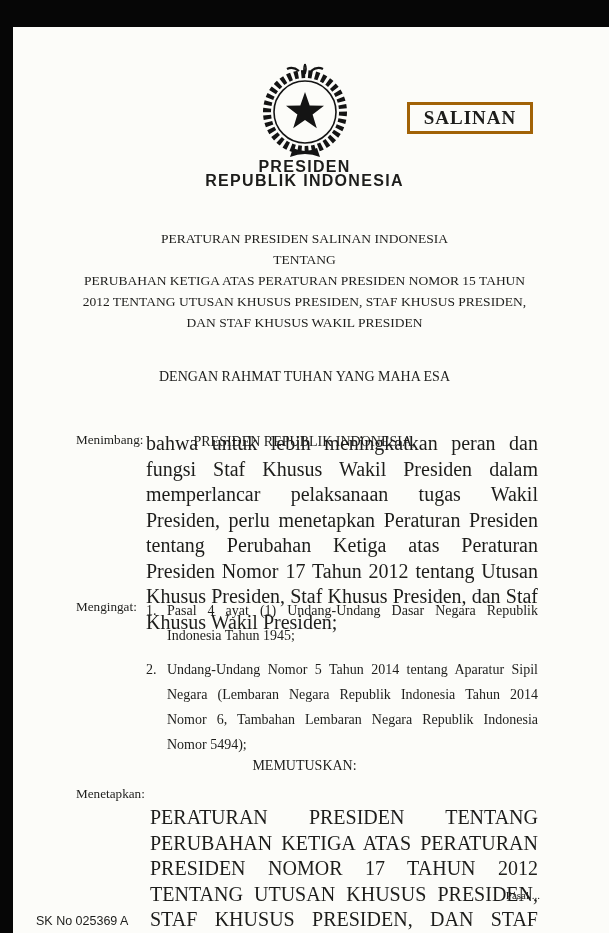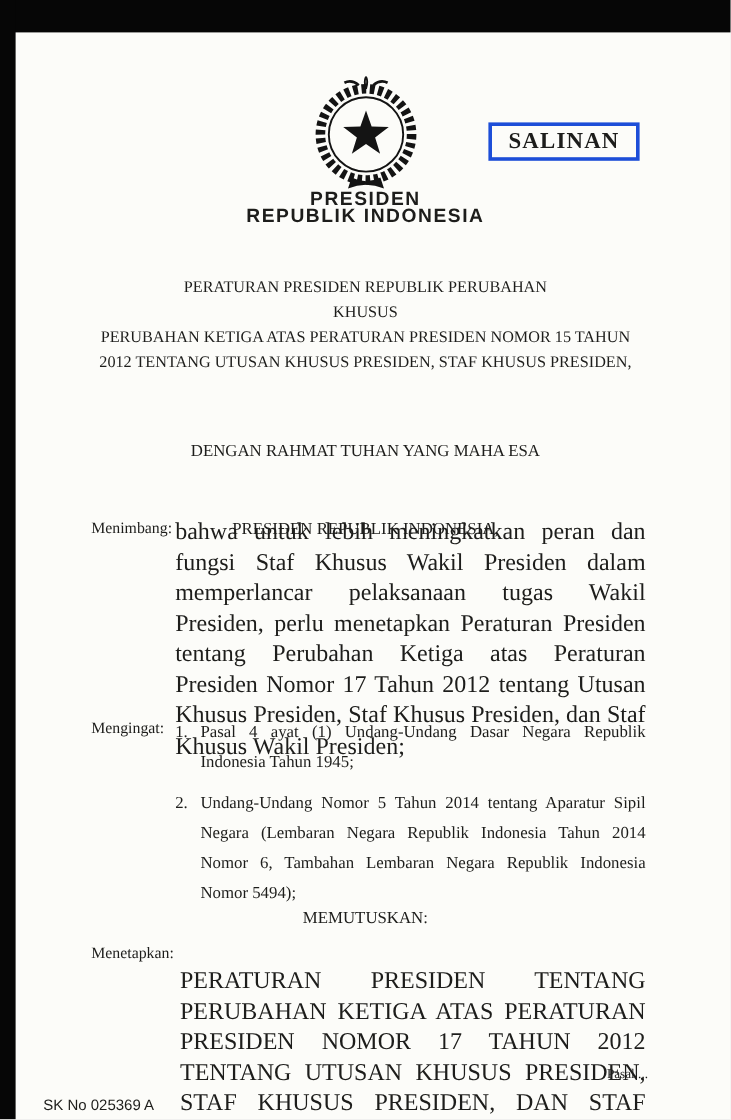"SALINAN" .salinan { border: 3px solid #1d4ed8 -> 3px solid #a16207 }
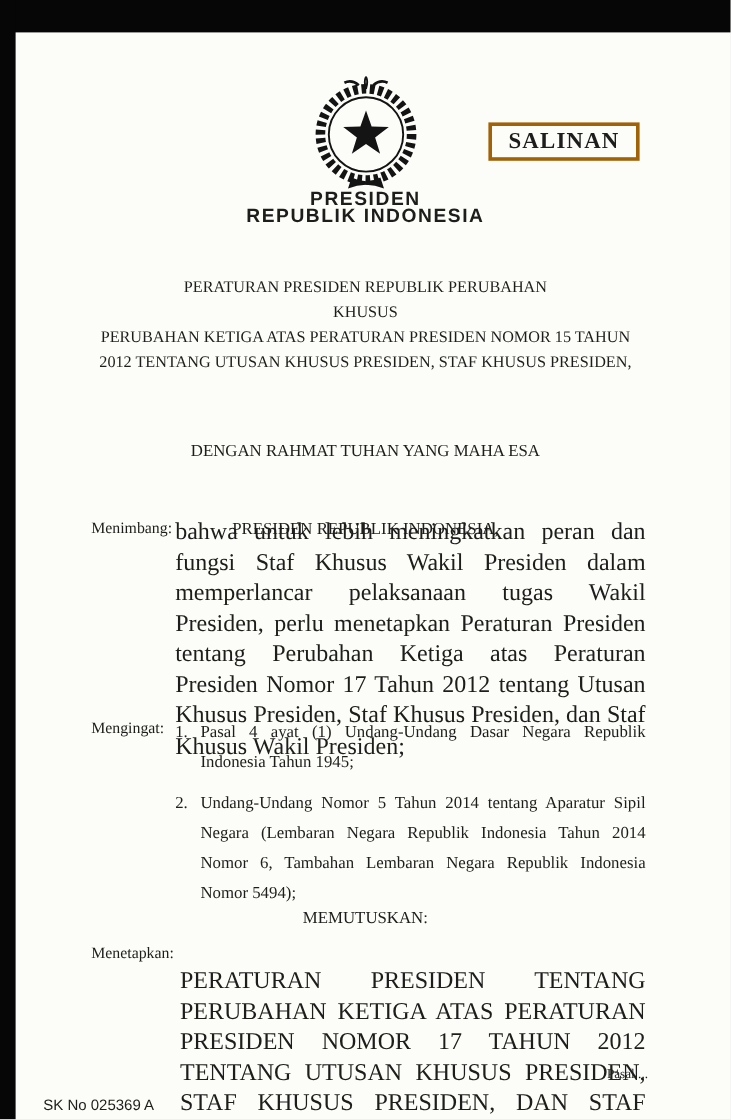"PERATURAN PRESIDEN REPUBLIK PERUBAHAN" div { text: REPUBLIK PERUBAHAN -> SALINAN INDONESIA }
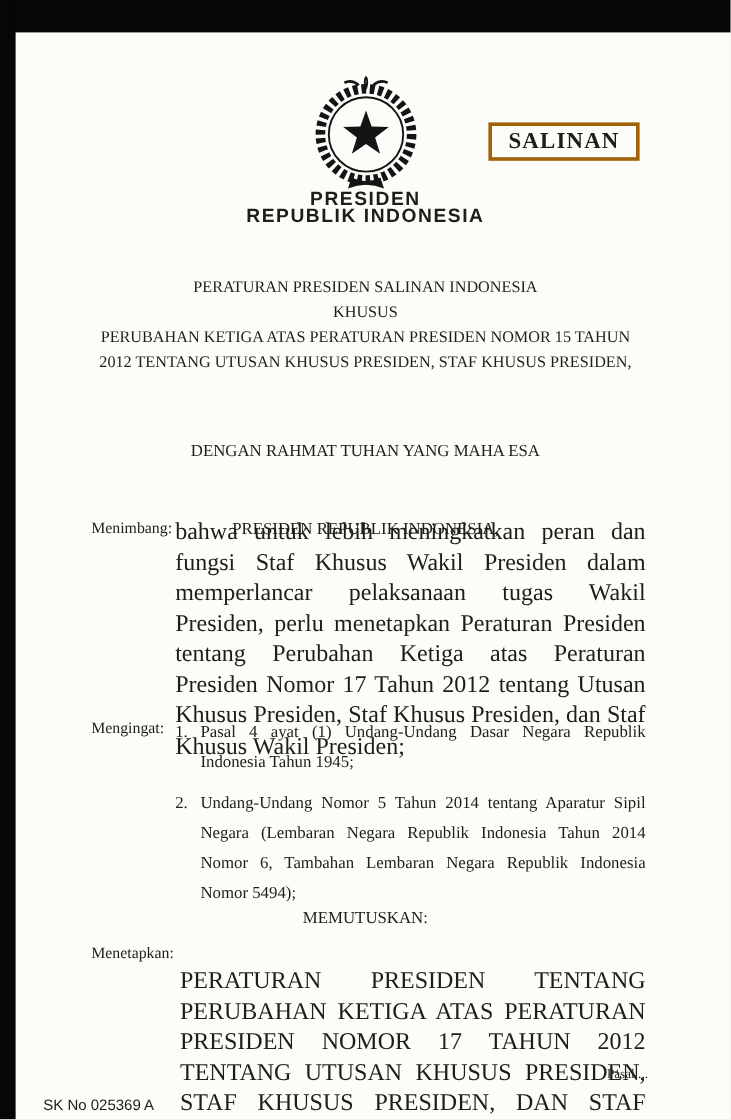"KHUSUS" div { text: KHUSUS -> TENTANG }
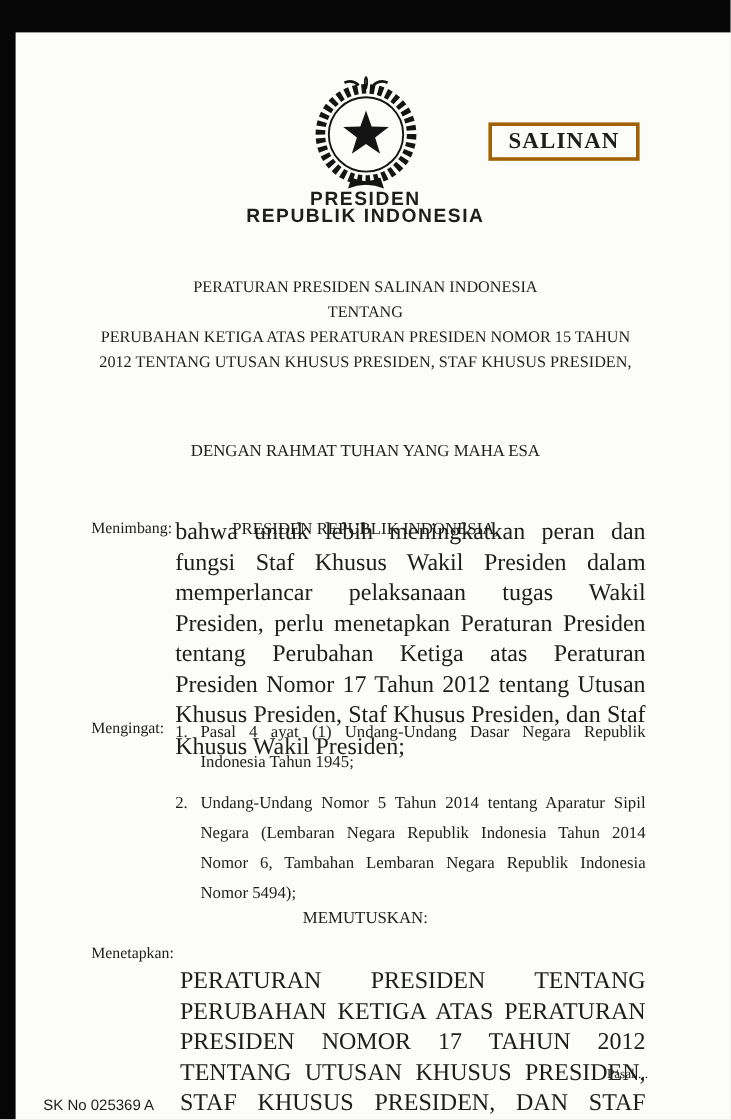"DAN STAF KHUSUS WAKIL PRESIDEN" div { html: none -> <div>DAN STAF KHUSUS WAKIL PRESIDEN</div> }
